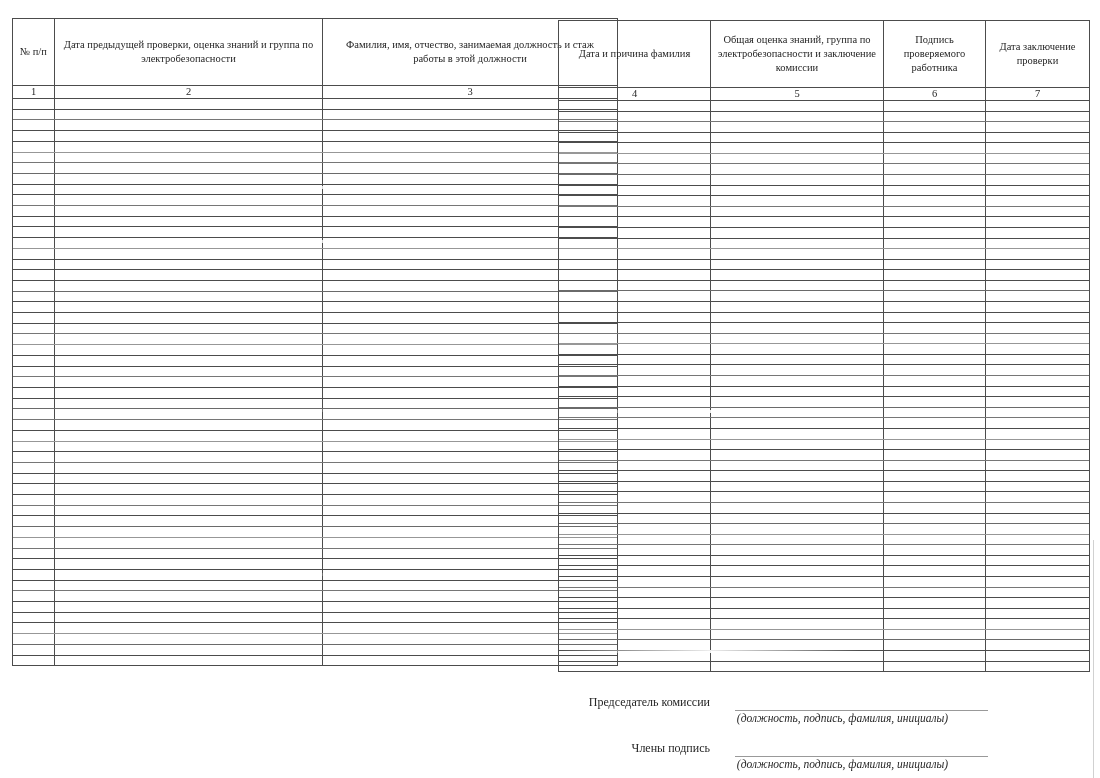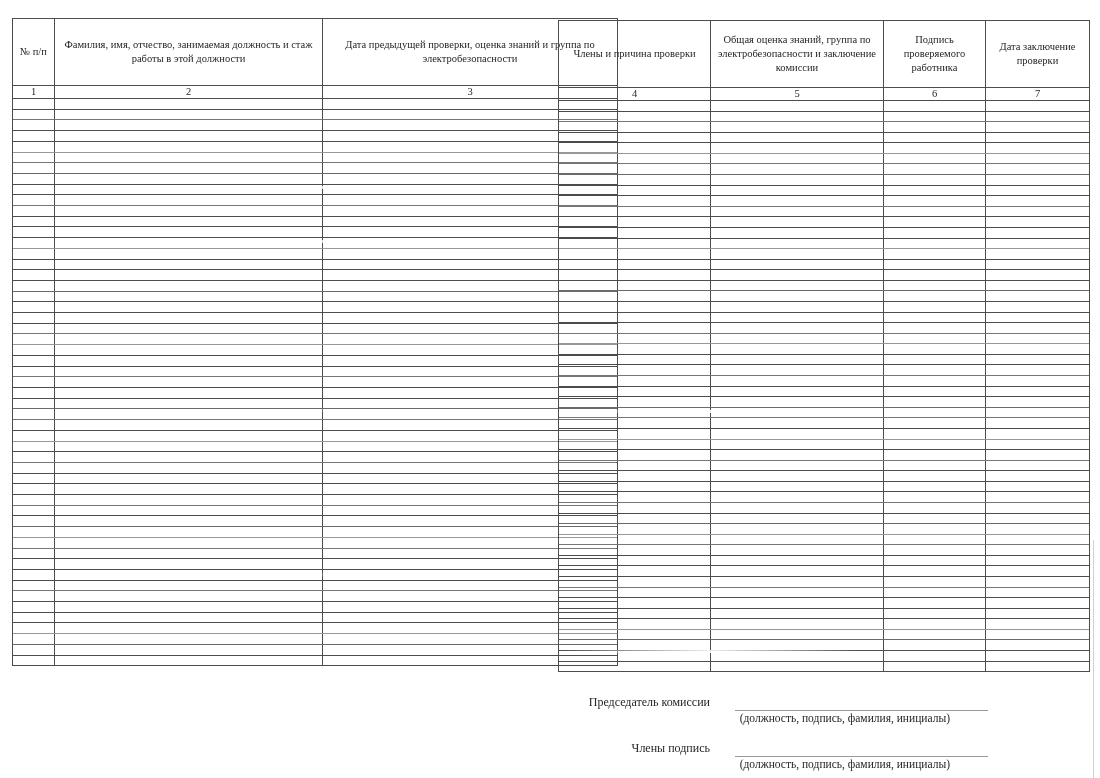"Фамилия, имя, отчество, занимаемая" div.hcell { order: before "Дата предыдущей проверки, оценка знаний" -> after "Дата предыдущей проверки, оценка знаний" }
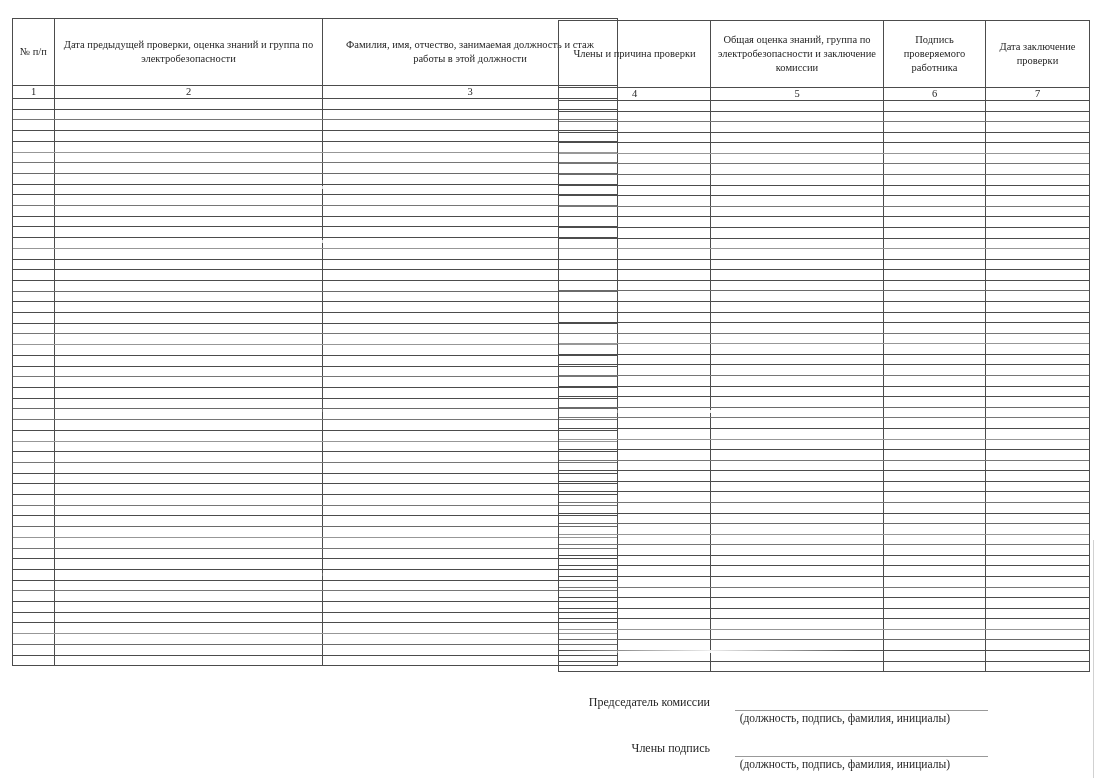"Члены и причина проверки" div.hcell { text: Члены и причина проверки -> Дата и причина фамилия }
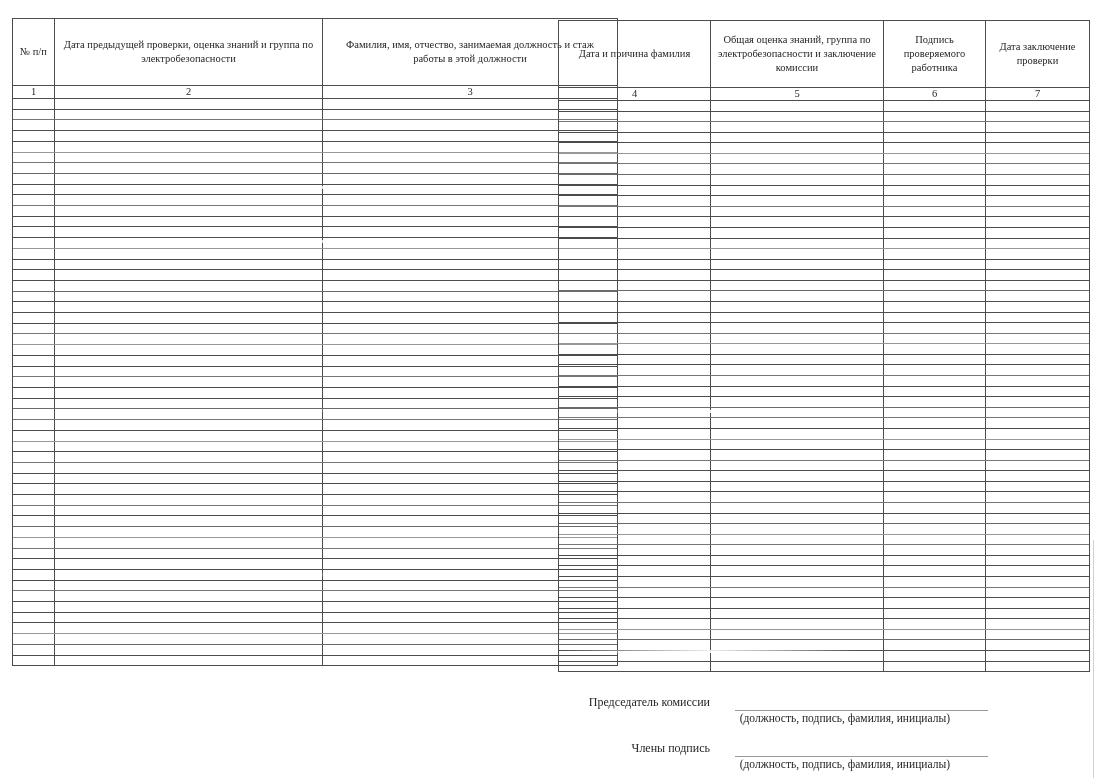"(должность, подпись, фамилия, инициалы)" .sig-caption { font-style: none -> italic; text-align: right -> center }
